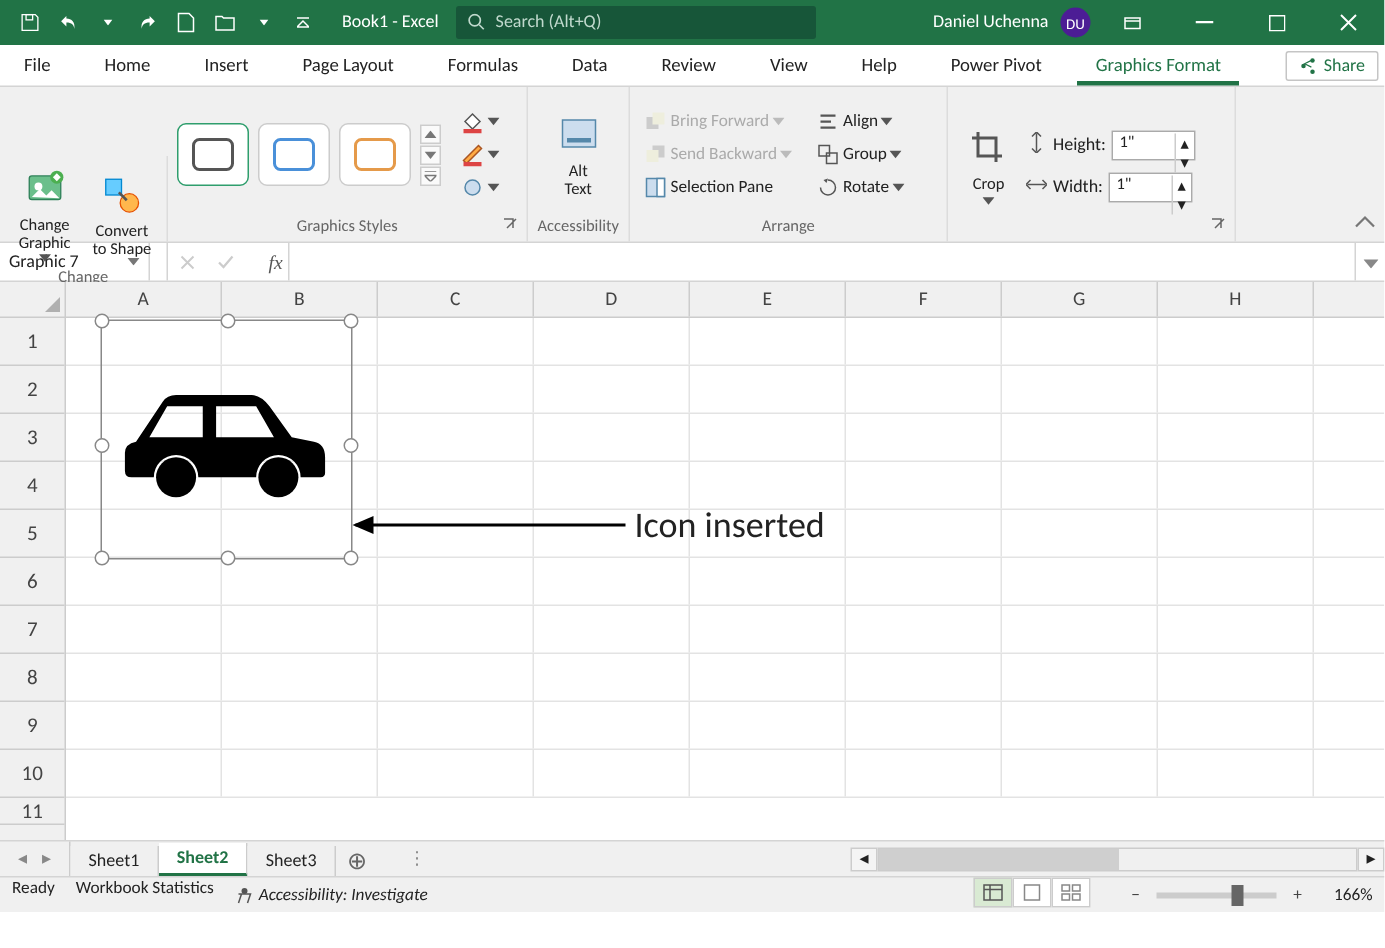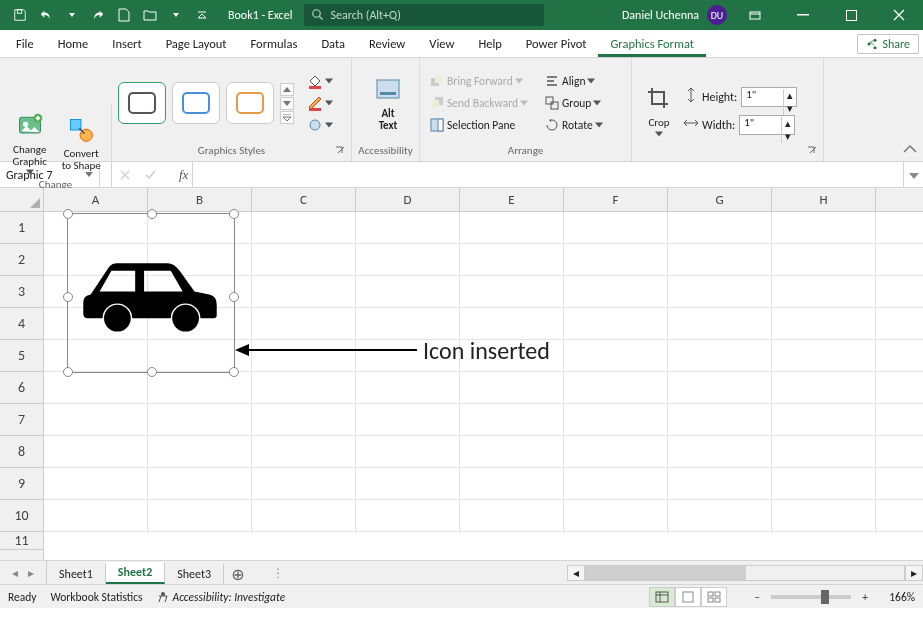"File" .ribbon-tabs { gap: 0 -> 12px }
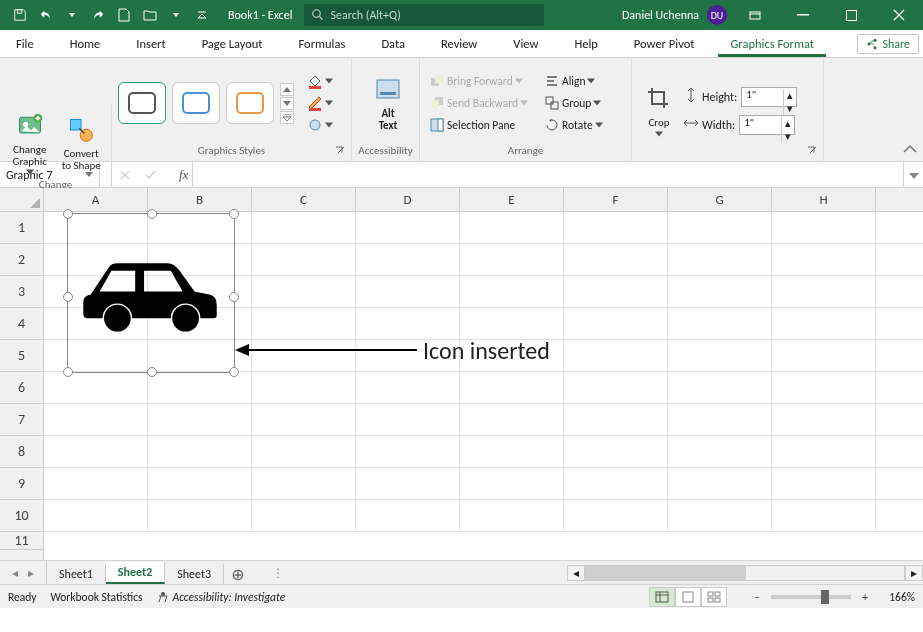"Alt" div.group-body { font-weight: bold -> none; justify-content: flex-end -> center }
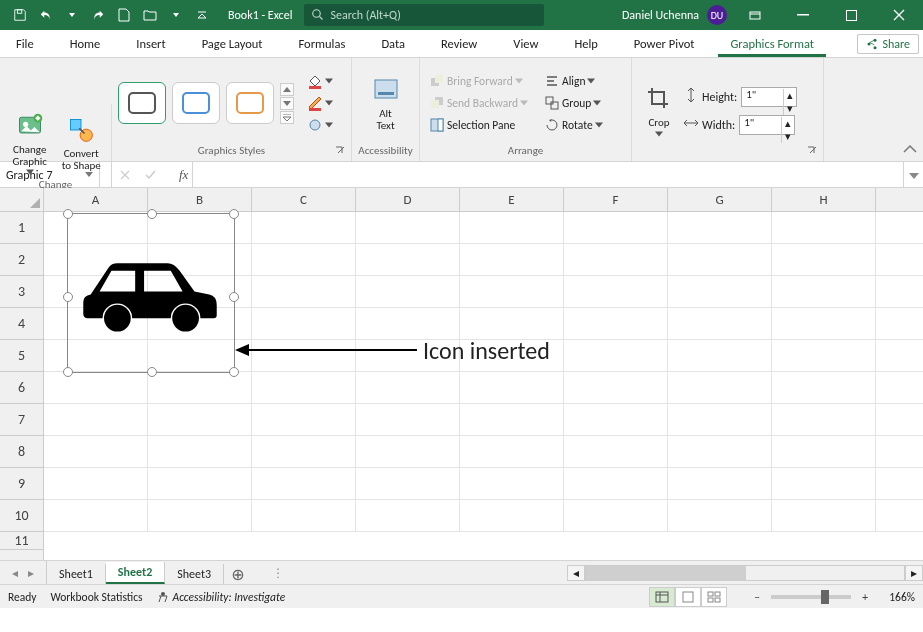"Ready" .statusbar { align-items: center -> none }
